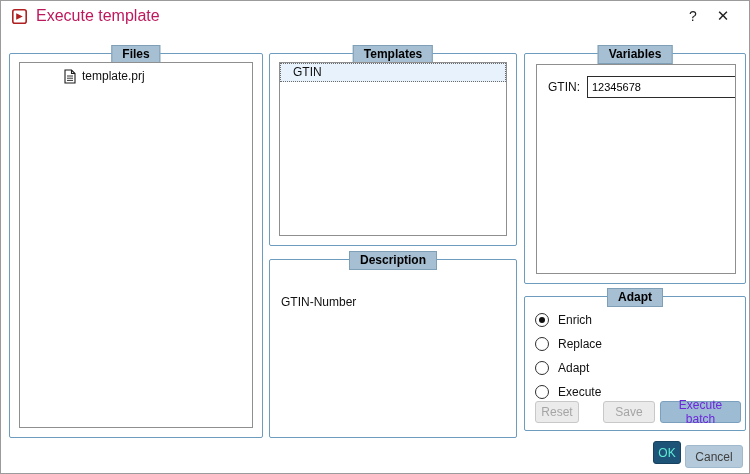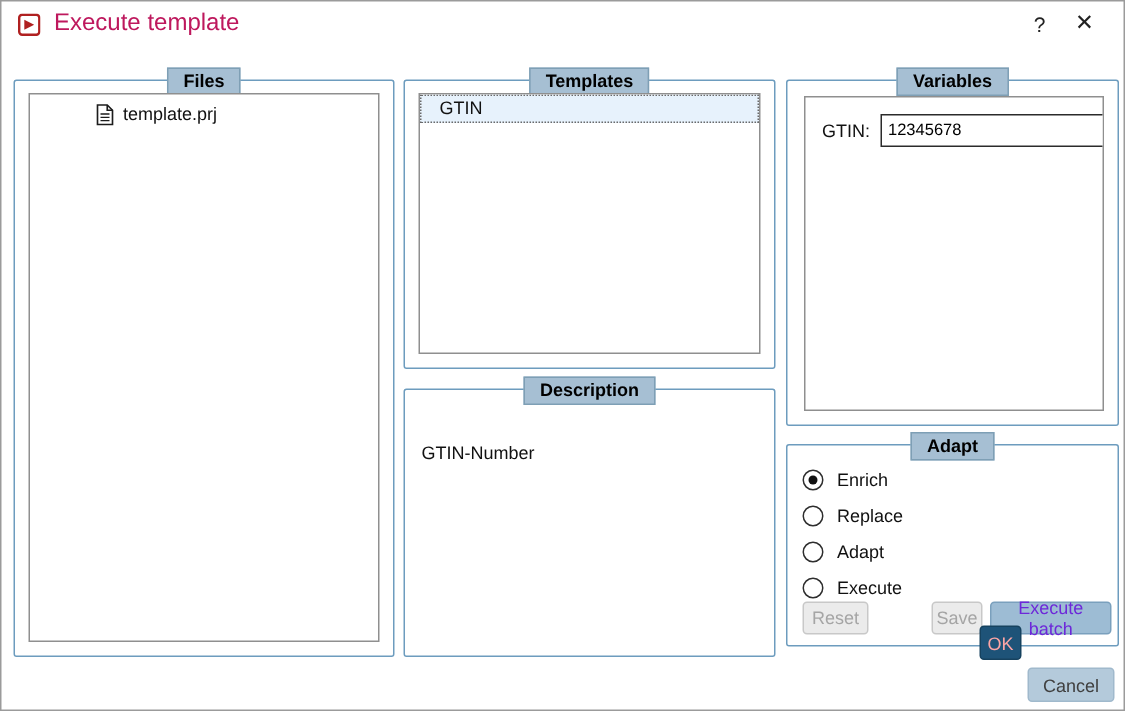"Save" .save-btn { width: 34px -> 52px }
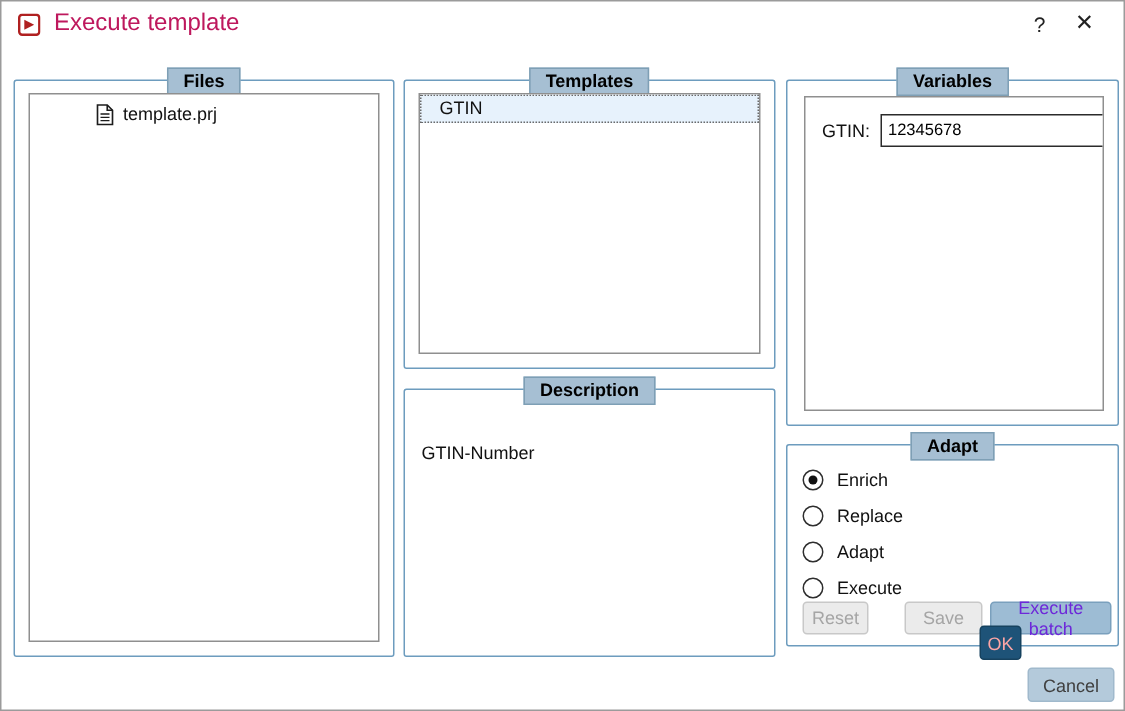"OK" .ok-btn { color: #fca5a5 -> #5eead4; top: 416px -> 440px }
